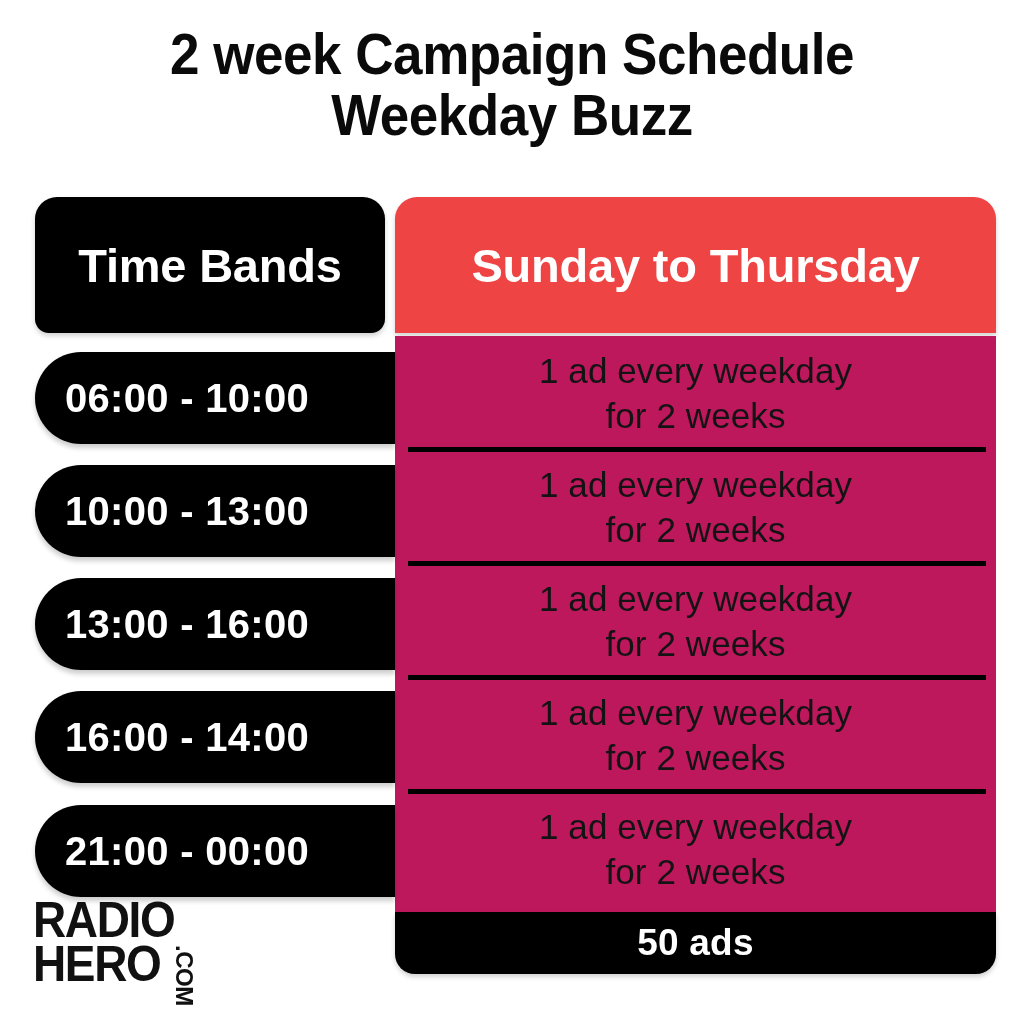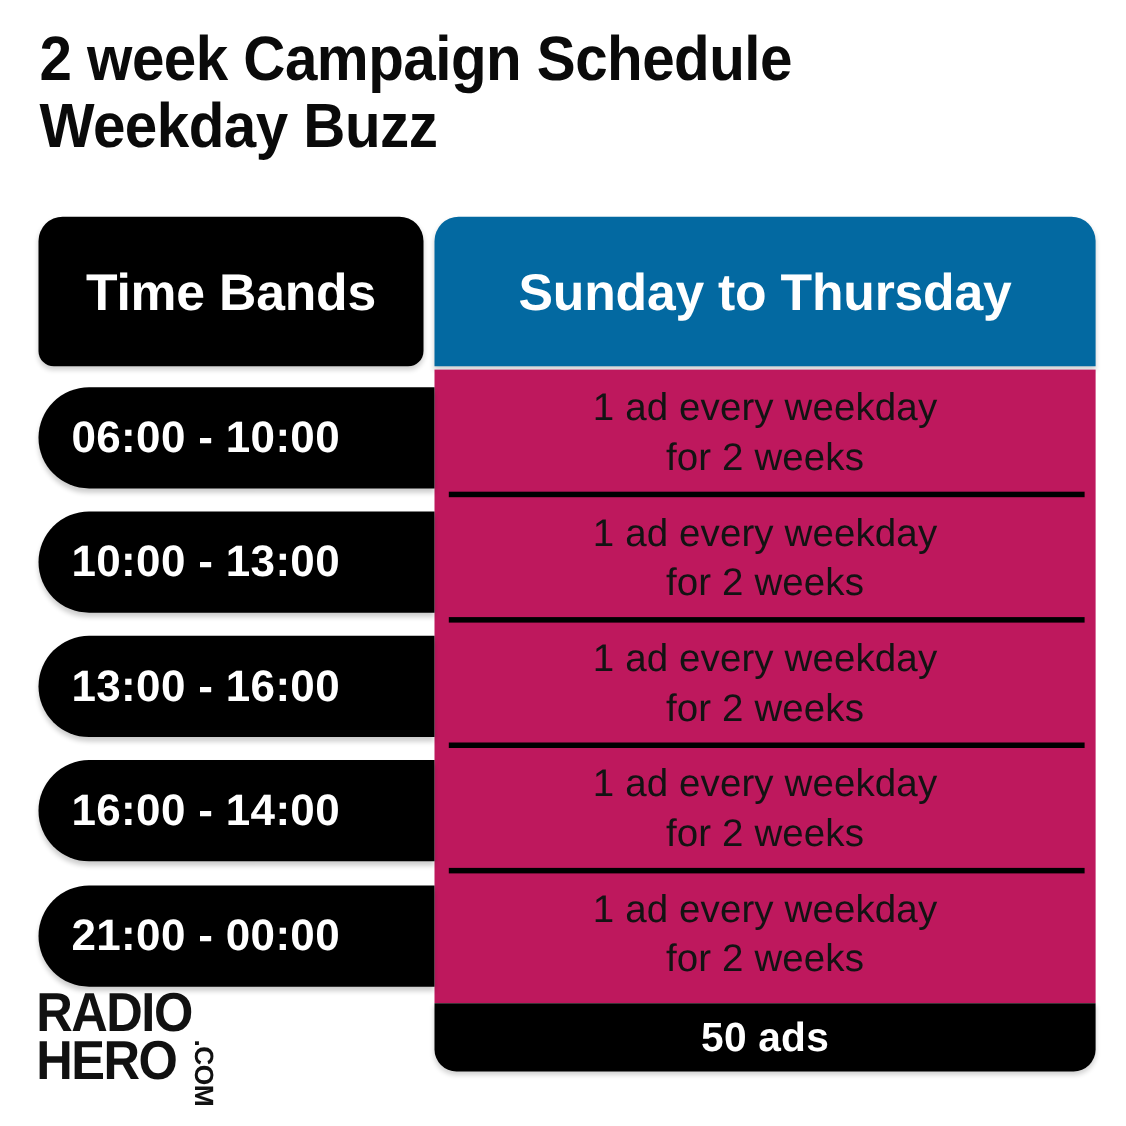"2 week Campaign Schedule" #title-block { text-align: none -> center }
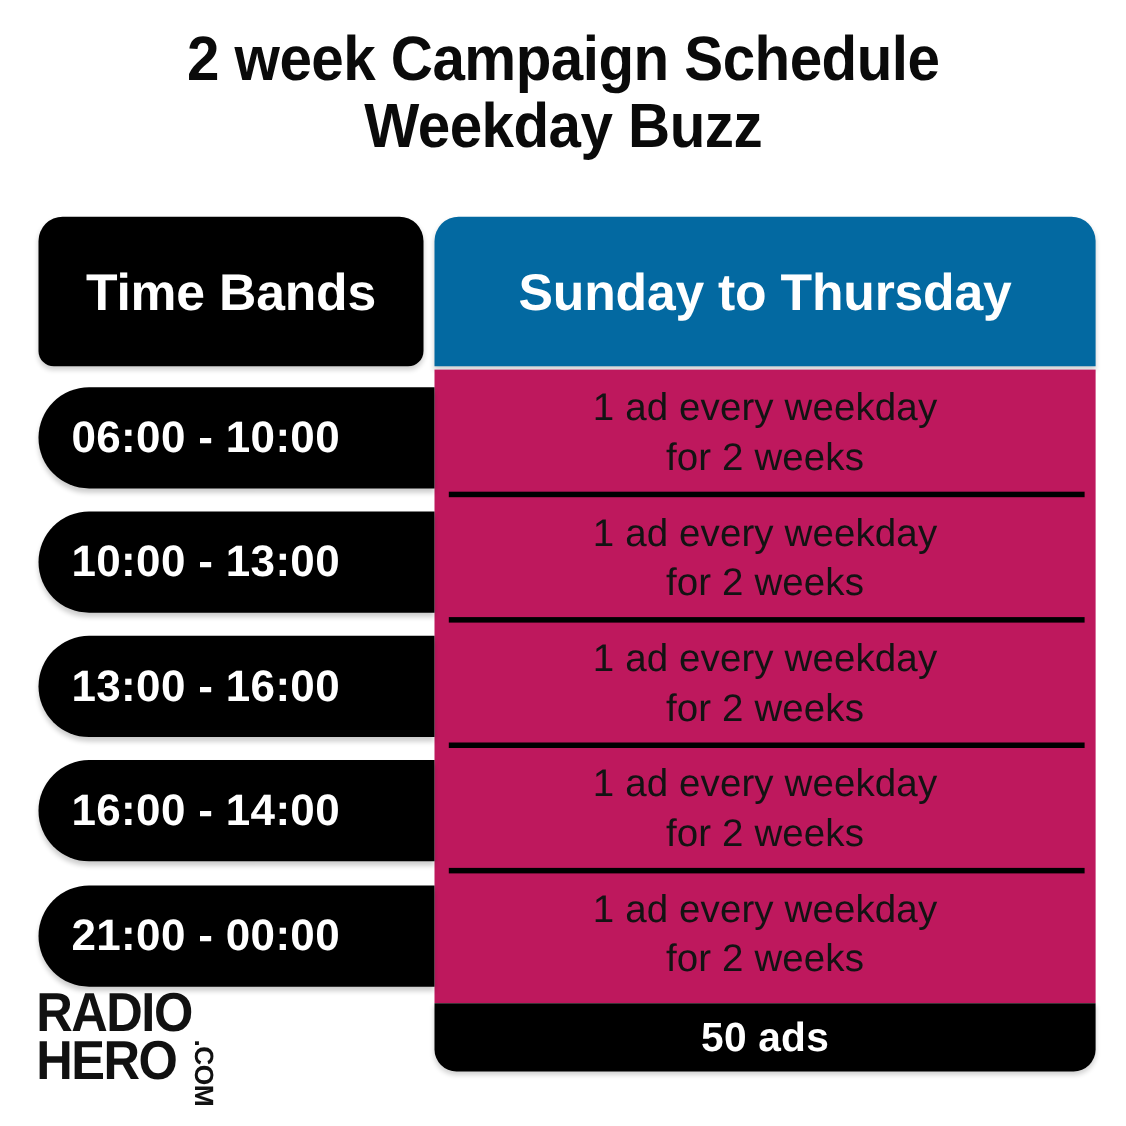"Sunday to Thursday" #days-header { background: #0369a1 -> #ef4444 }
